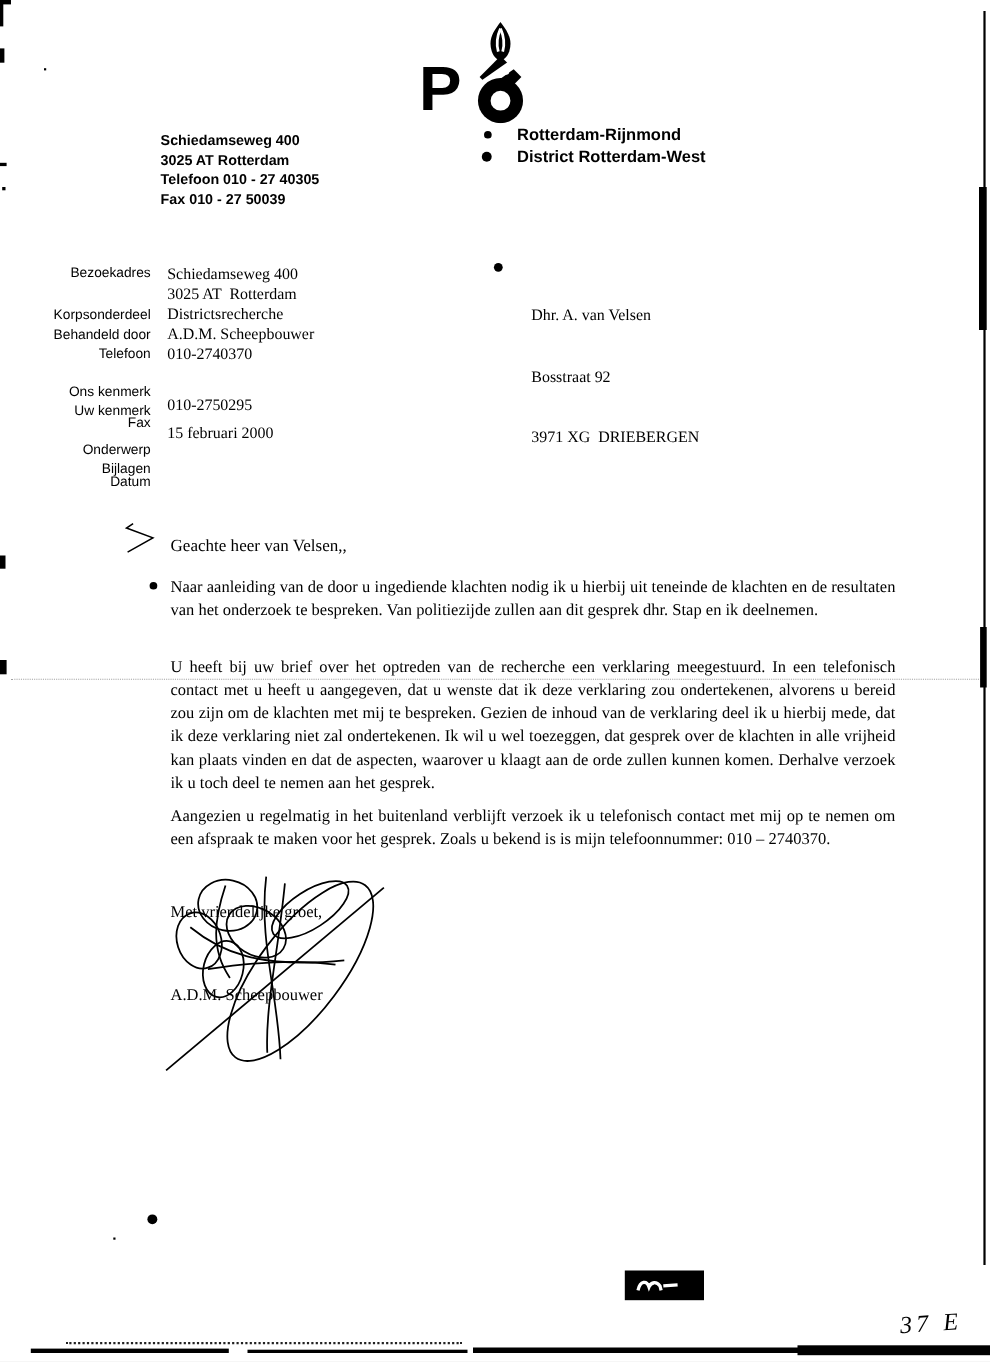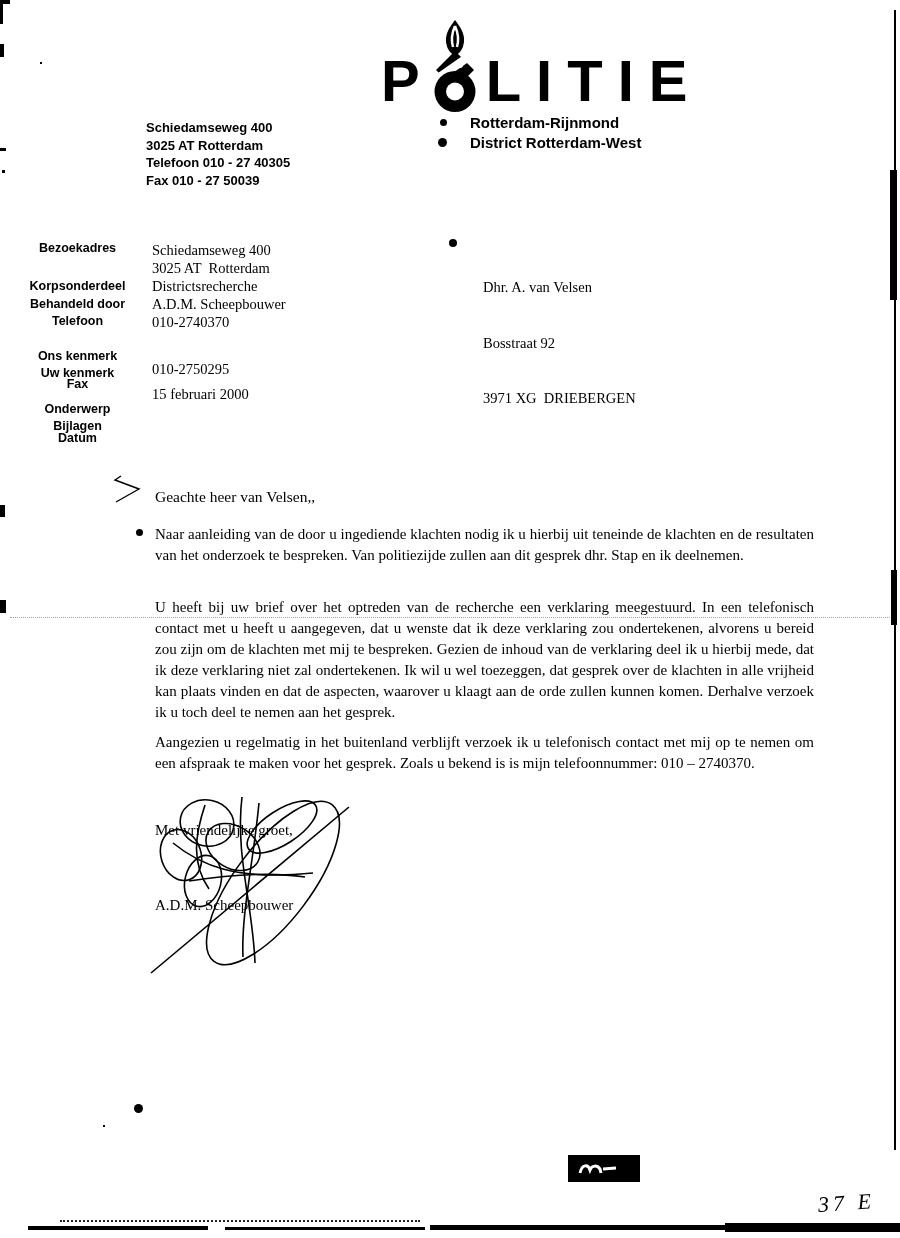"LITIE" span.logo-letter { html: <span>LITIE</span> -> none }
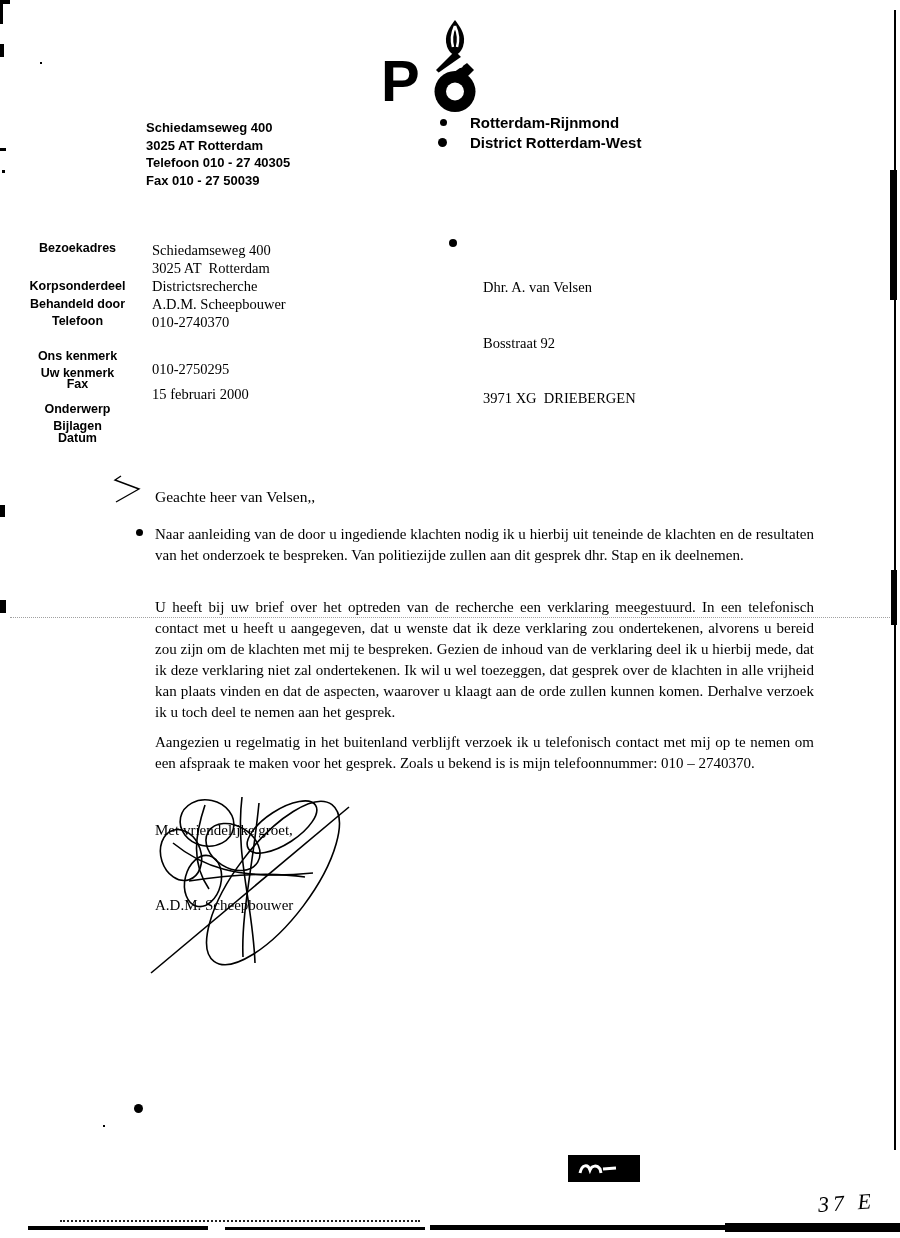"Bezoekadres" .meta-label { font-weight: bold -> normal; text-align: center -> right }
